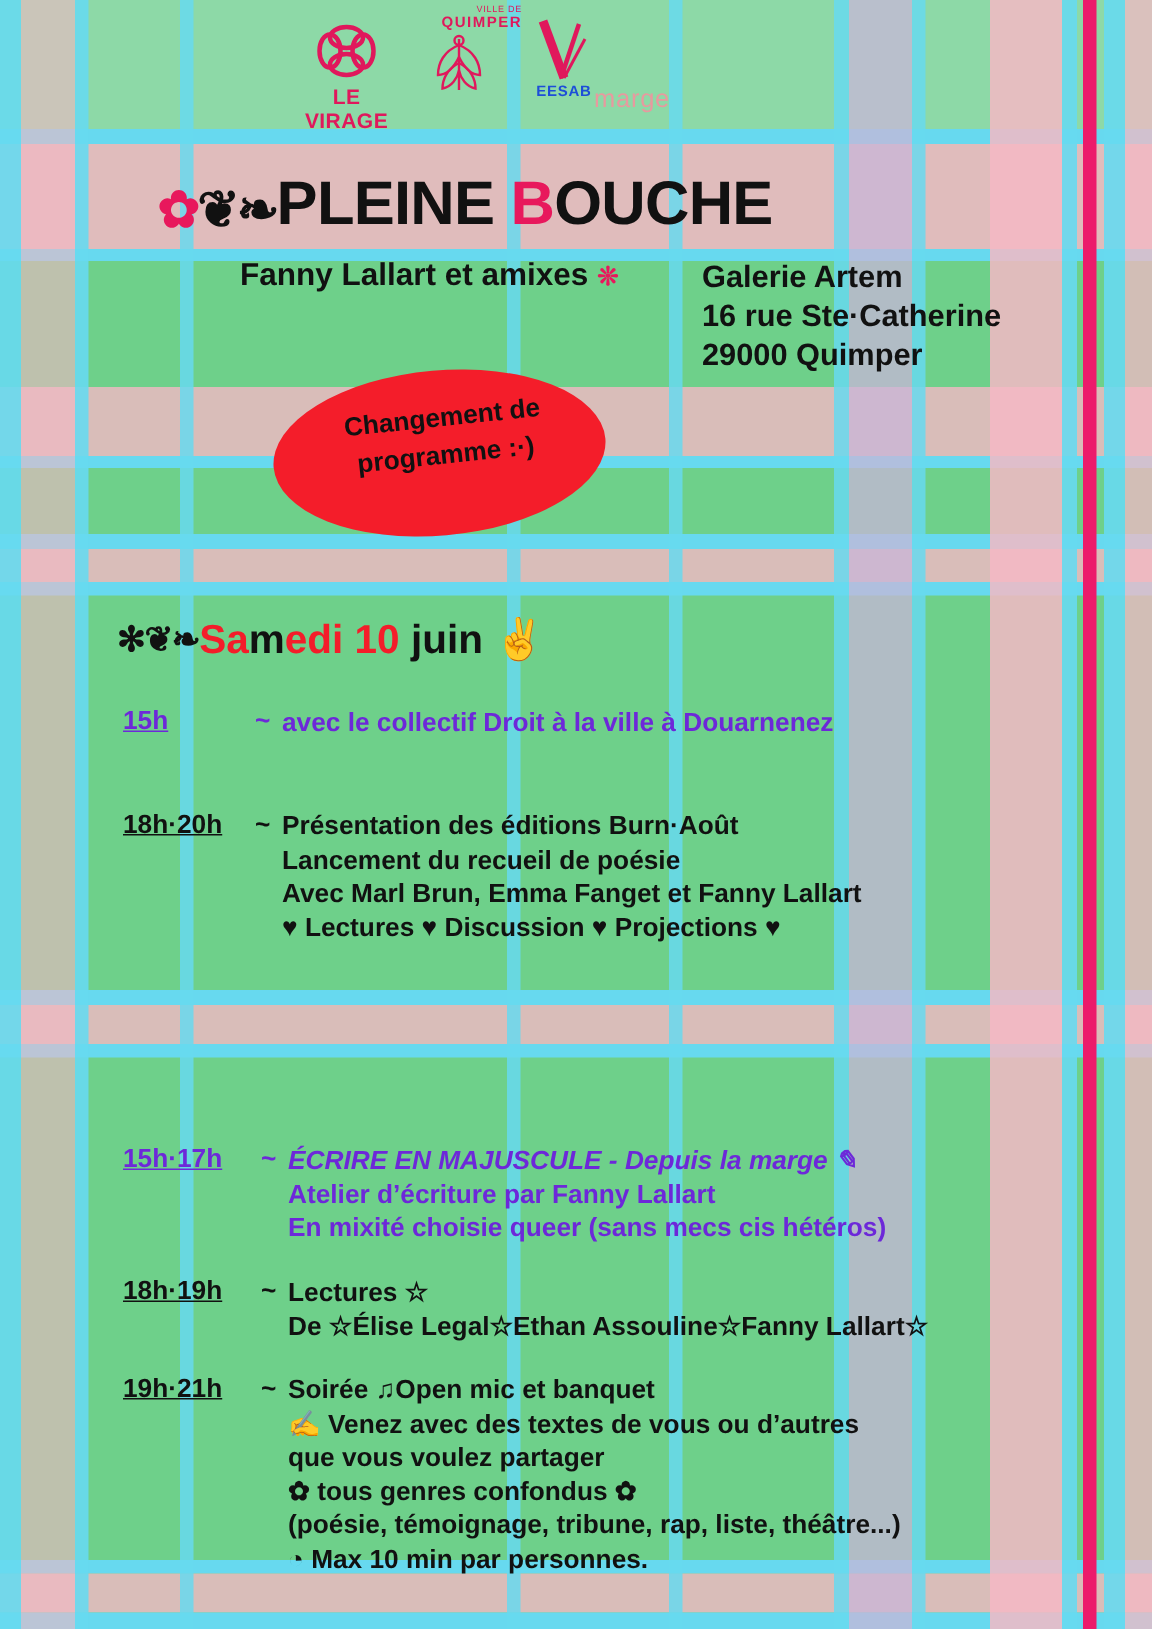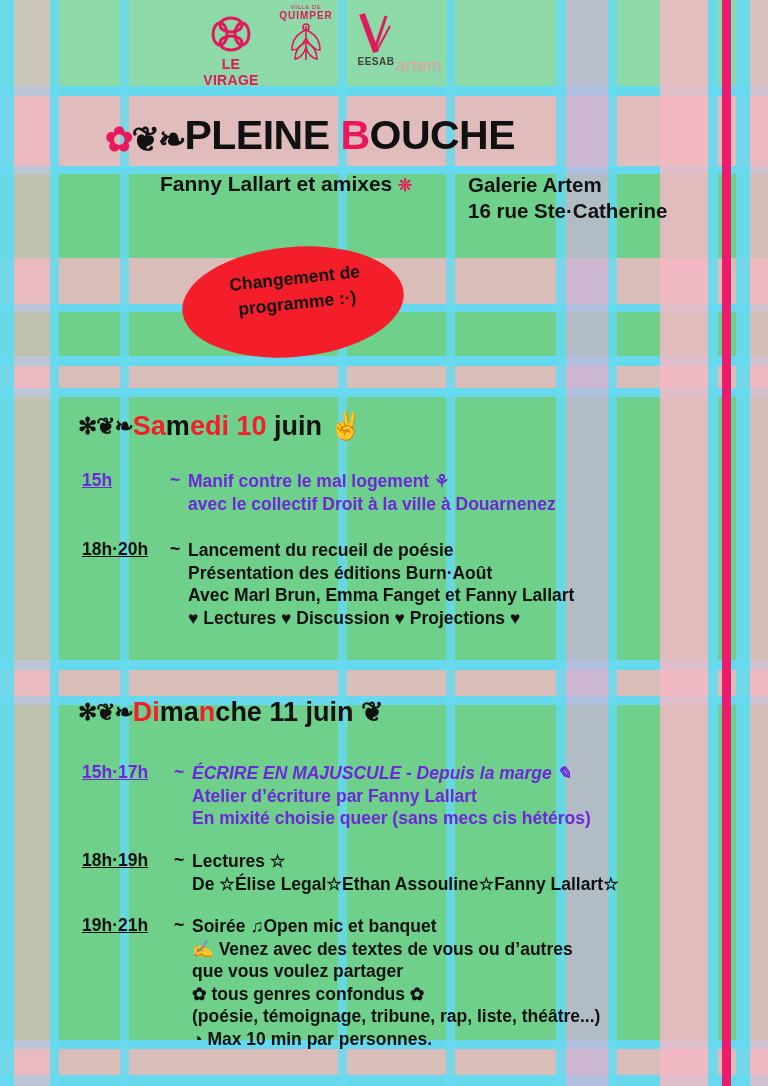"QUIMPER" .logo-quimper { text-align: center -> right }
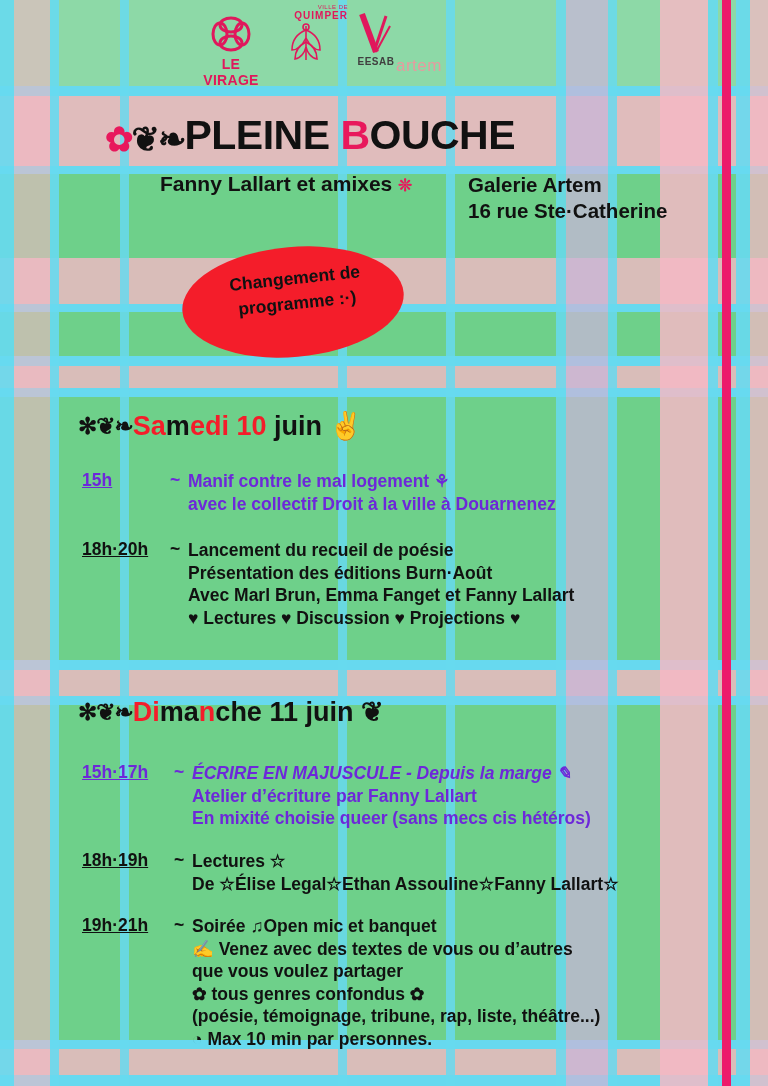"EESAB" .logo-eesab { color: #404040 -> #1d4ed8 }
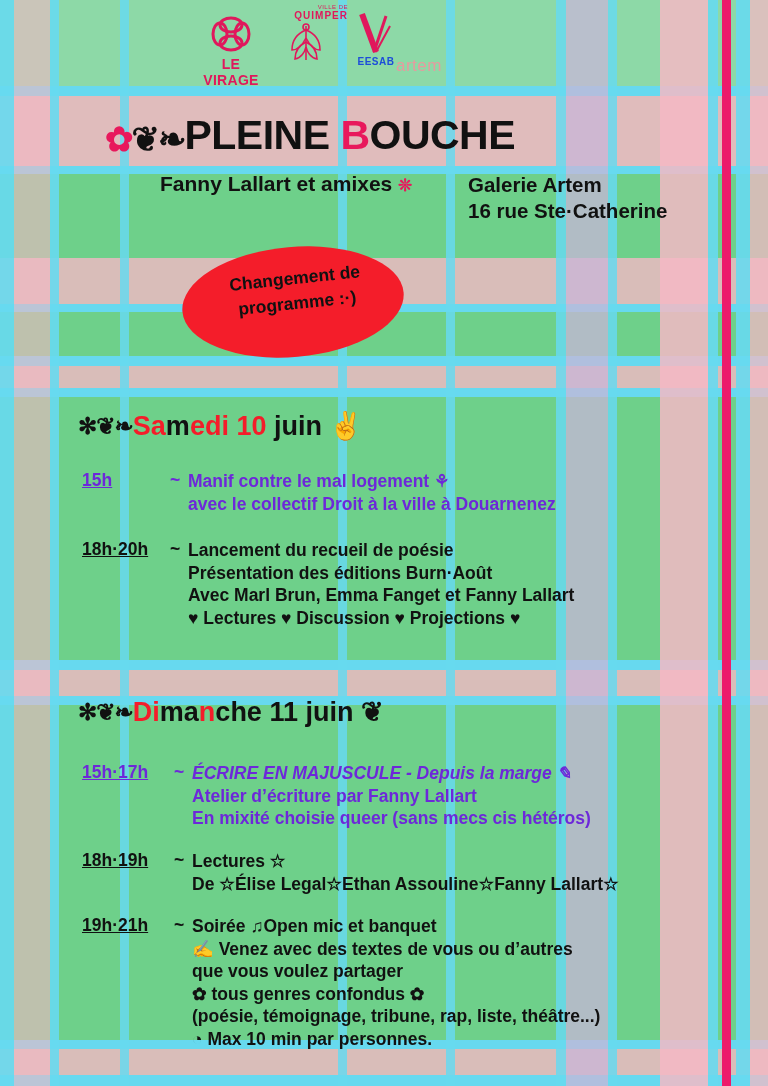"artem" div.logo-artem { text: artem -> marge }
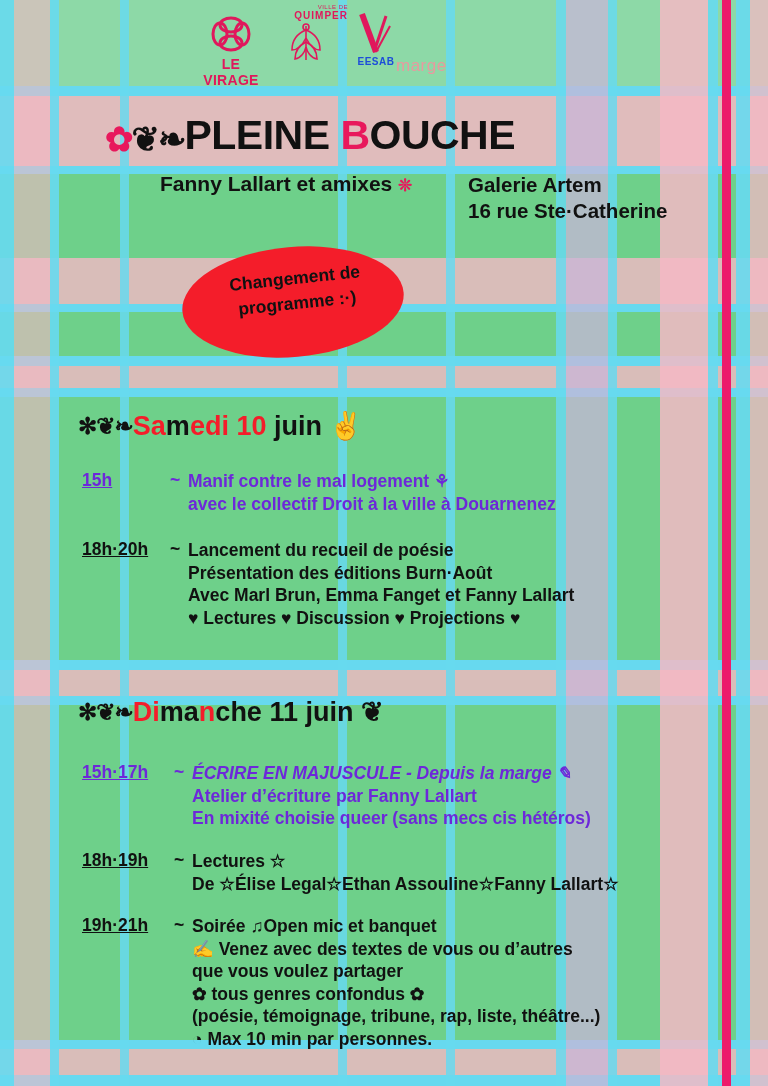"29000 Quimper" div { html: none -> <div>29000 Quimper</div> }
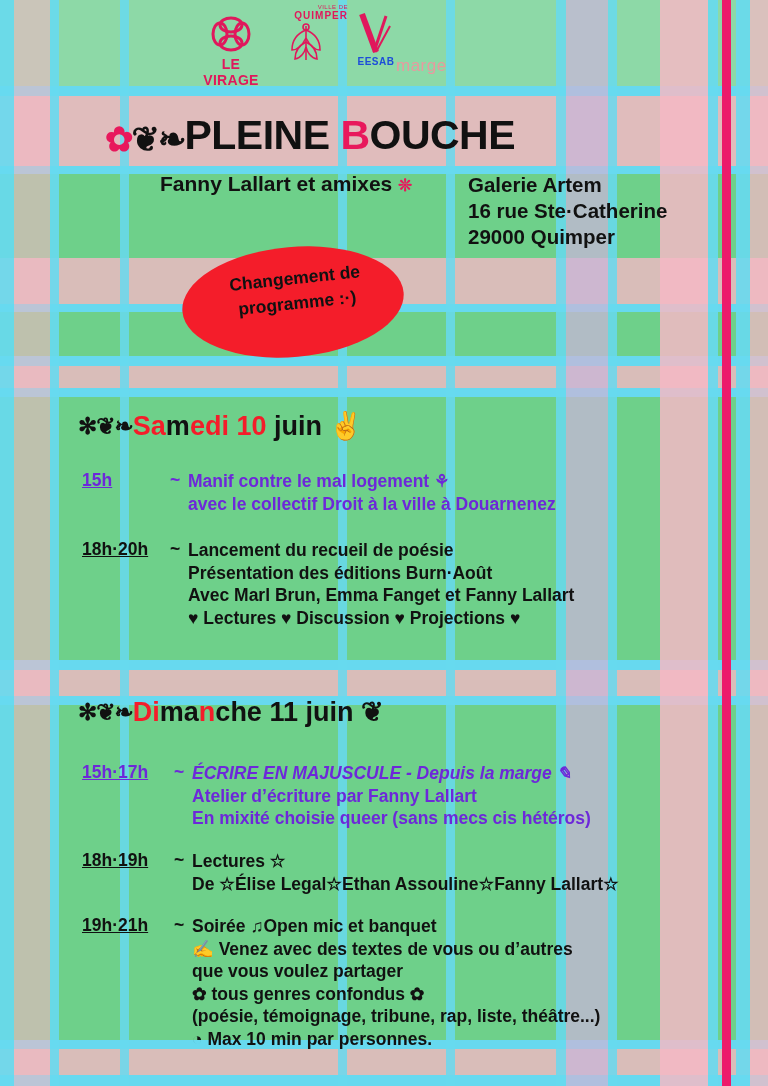"Manif contre le mal logement" div { html: <div>Manif contre le mal logement ⚘</div> -> none }
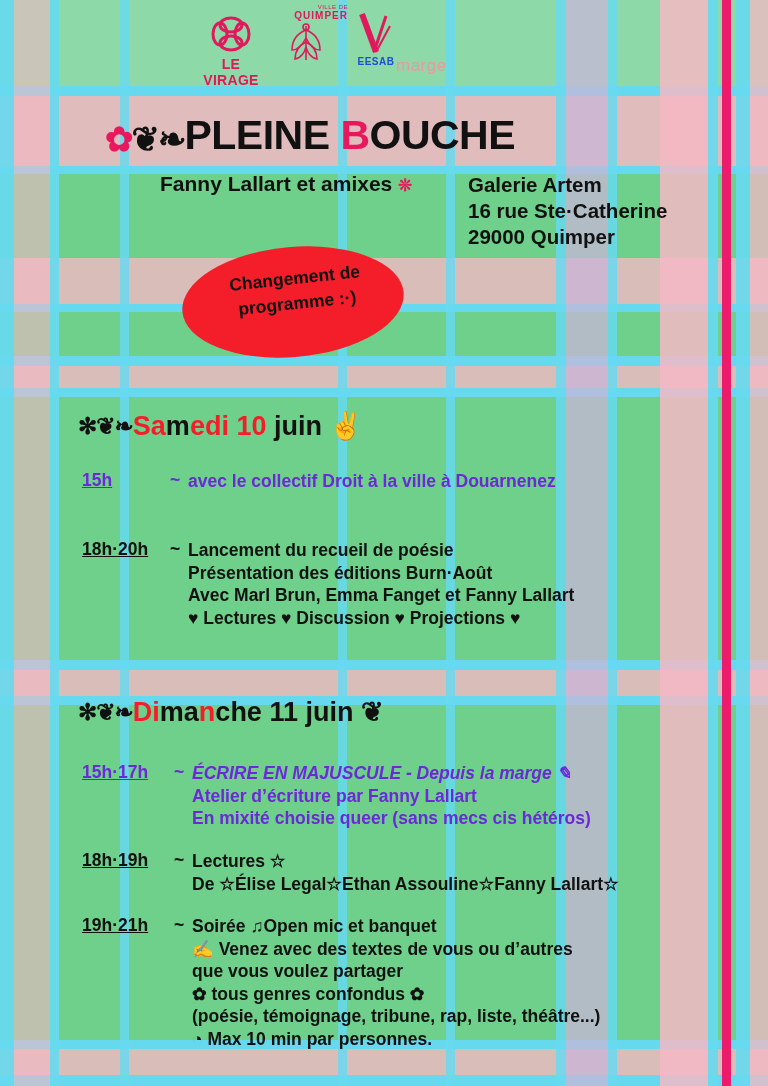"Lancement du recueil de poésie" div { order: before "Présentation des éditions Burn·Août" -> after "Présentation des éditions Burn·Août" }
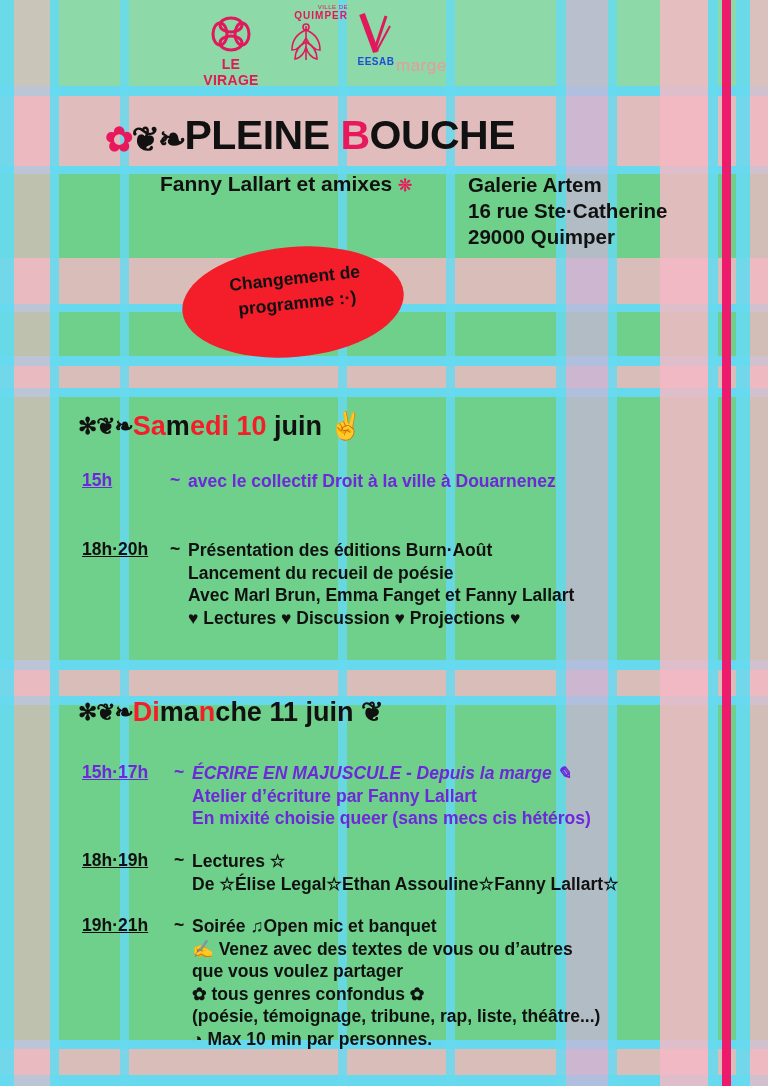"✻❦❧Dimanche 11 juin ❦" div.day-head { html: <div> <span>✻❦❧</span><span>Di</span><span>ma</span><span>n</span><span>che 11 juin</span> <span>❦</span> </div> -> none }
